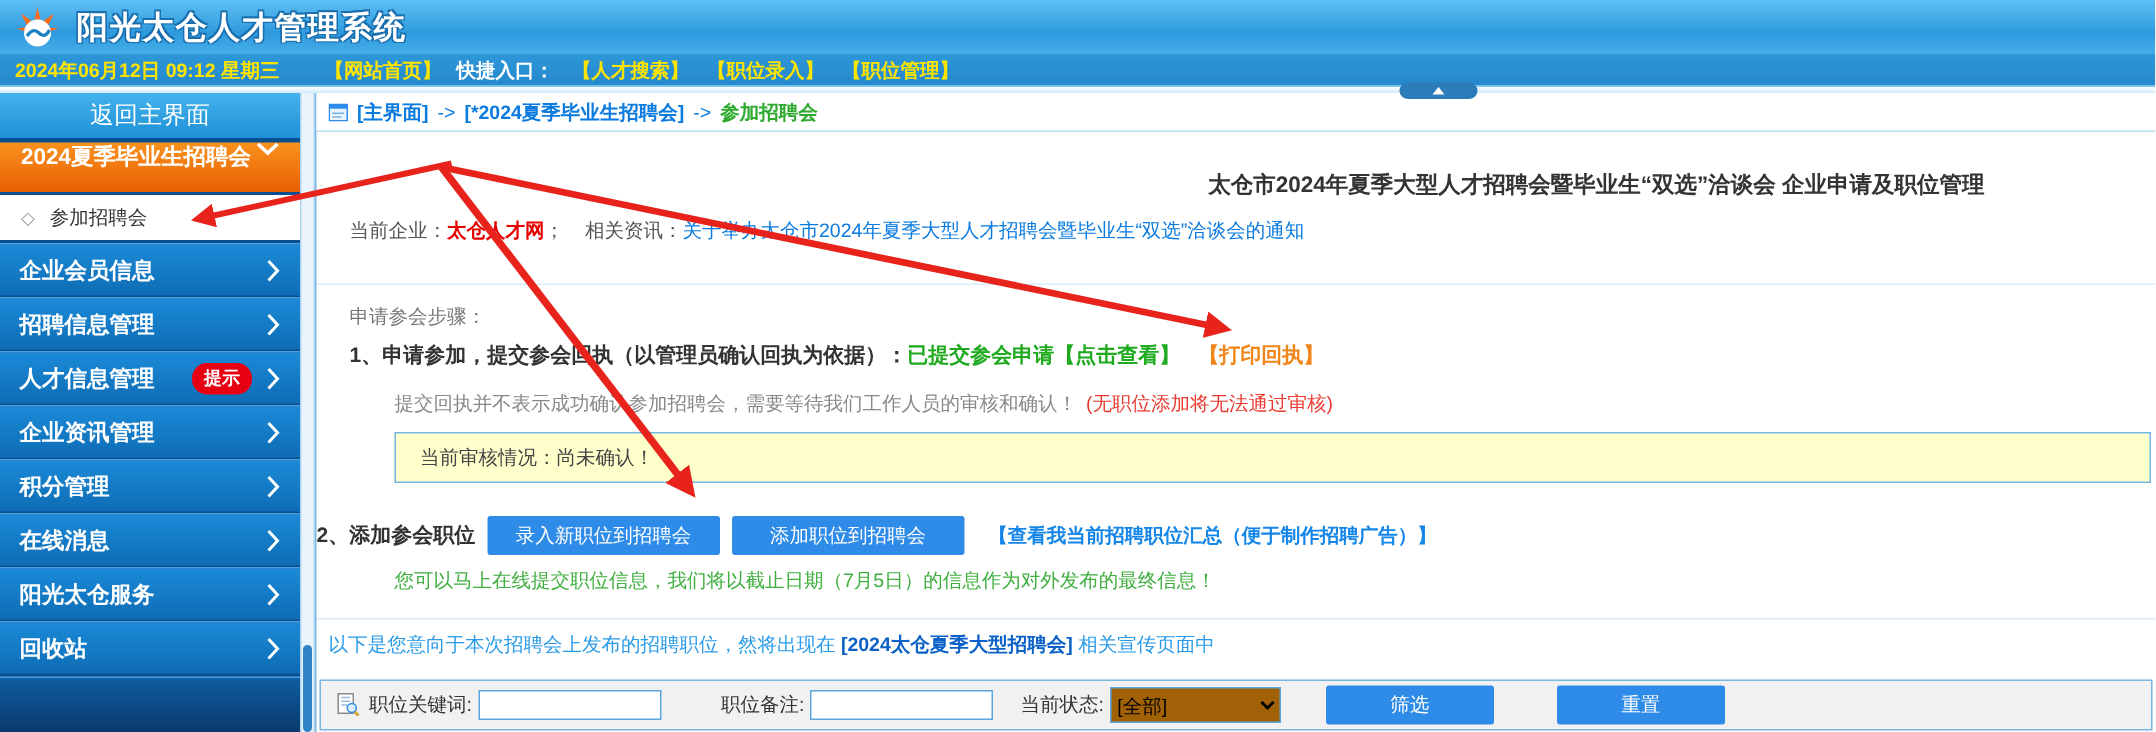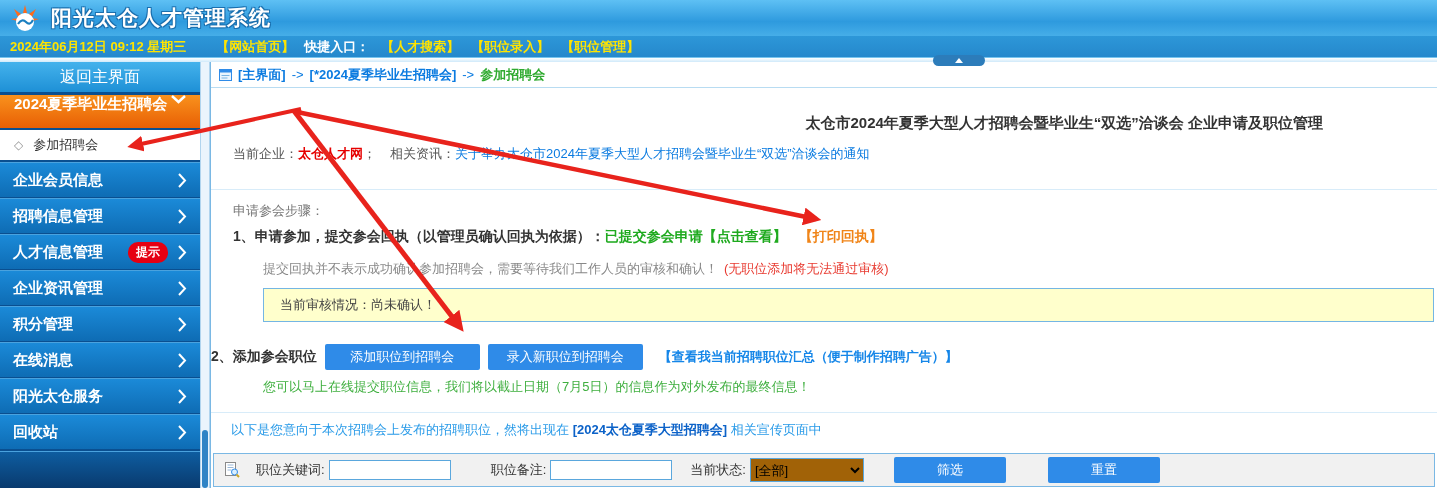"添加职位到招聘会" button.btn { order: before "录入新职位到招聘会" -> after "录入新职位到招聘会" }
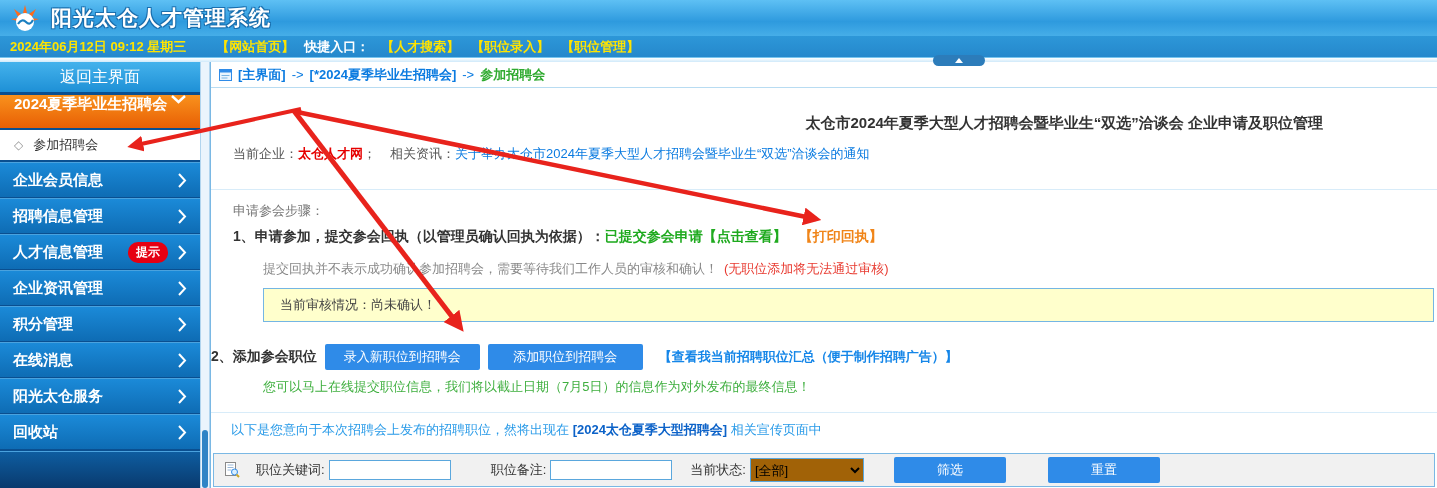"以下是您意向于本次招聘会上发布的招聘职位，然将出现在" .intro { margin-left: 12px -> none }
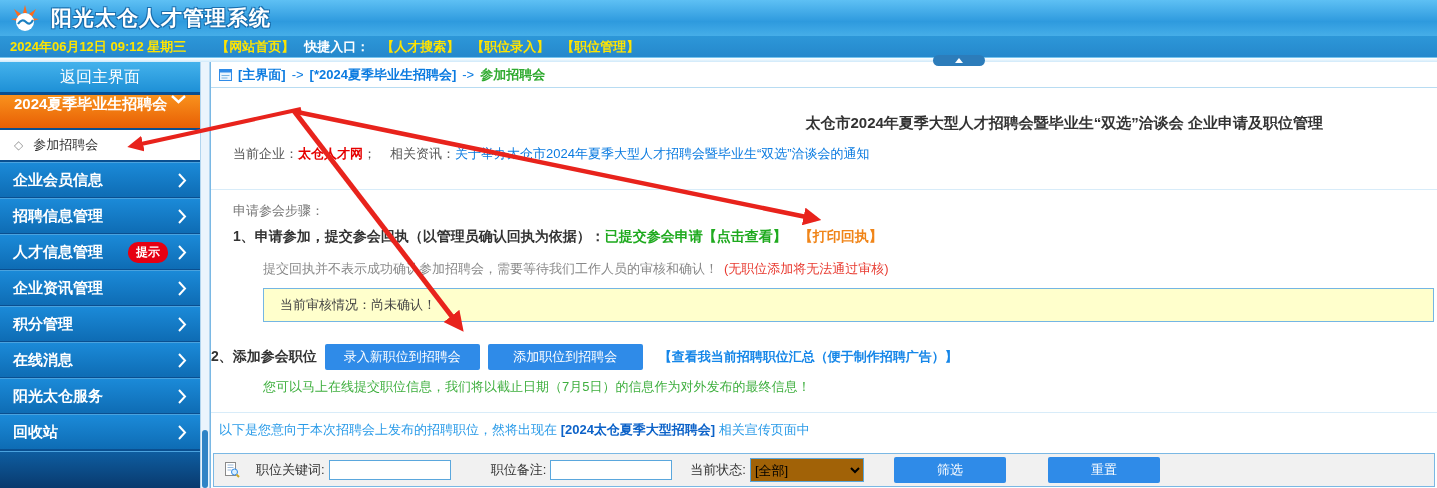"职位关键词:" .flabel { margin-left: 16px -> 6px }
